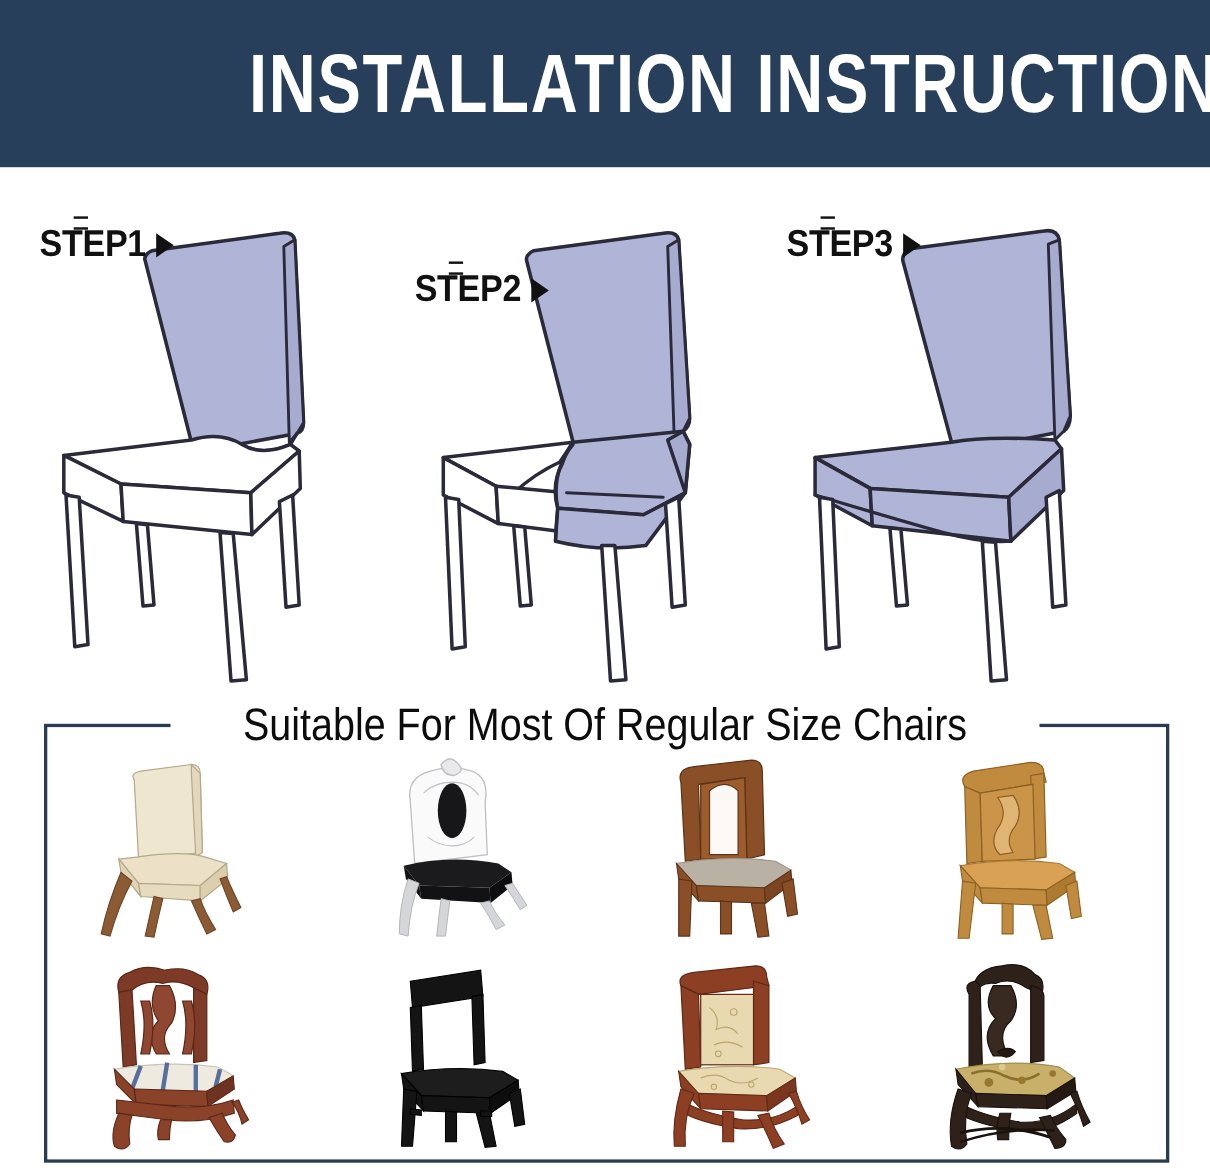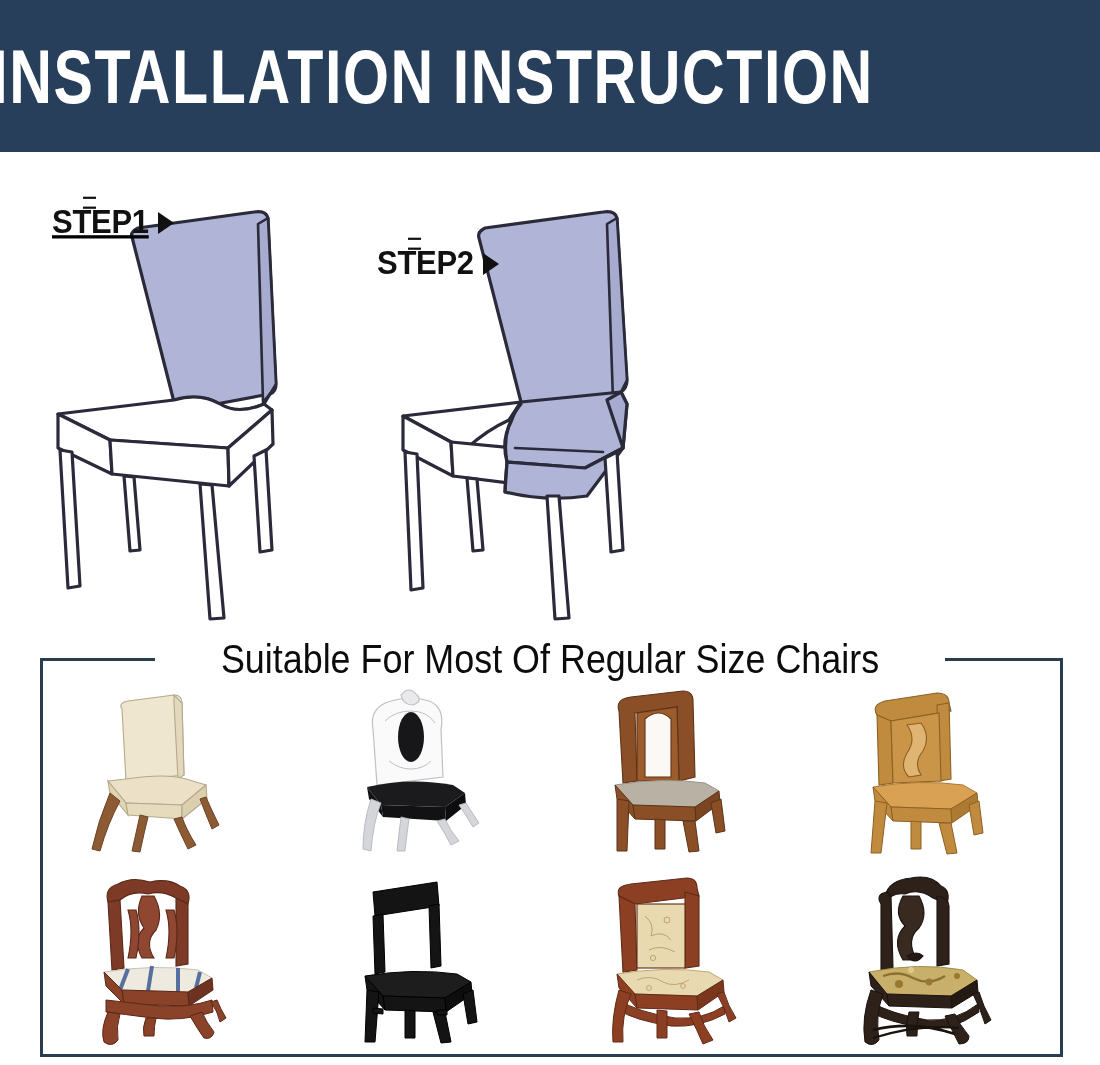"INSTALLATION INSTRUCTION" .header { justify-content: flex-start -> flex-end }
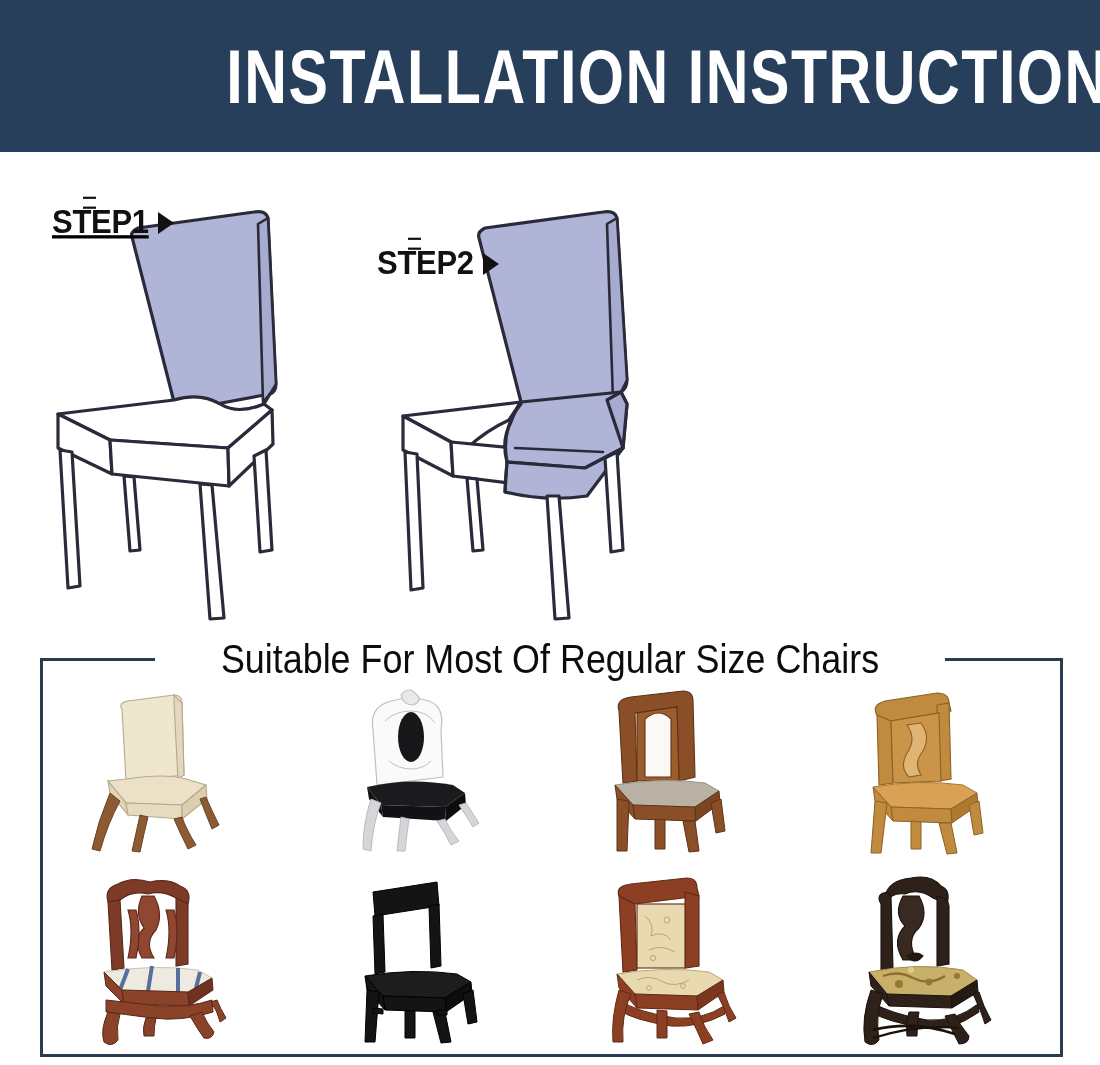"STEP1" .step-1 .step-label { left: 38px -> 22px; text-decoration: underline -> none }
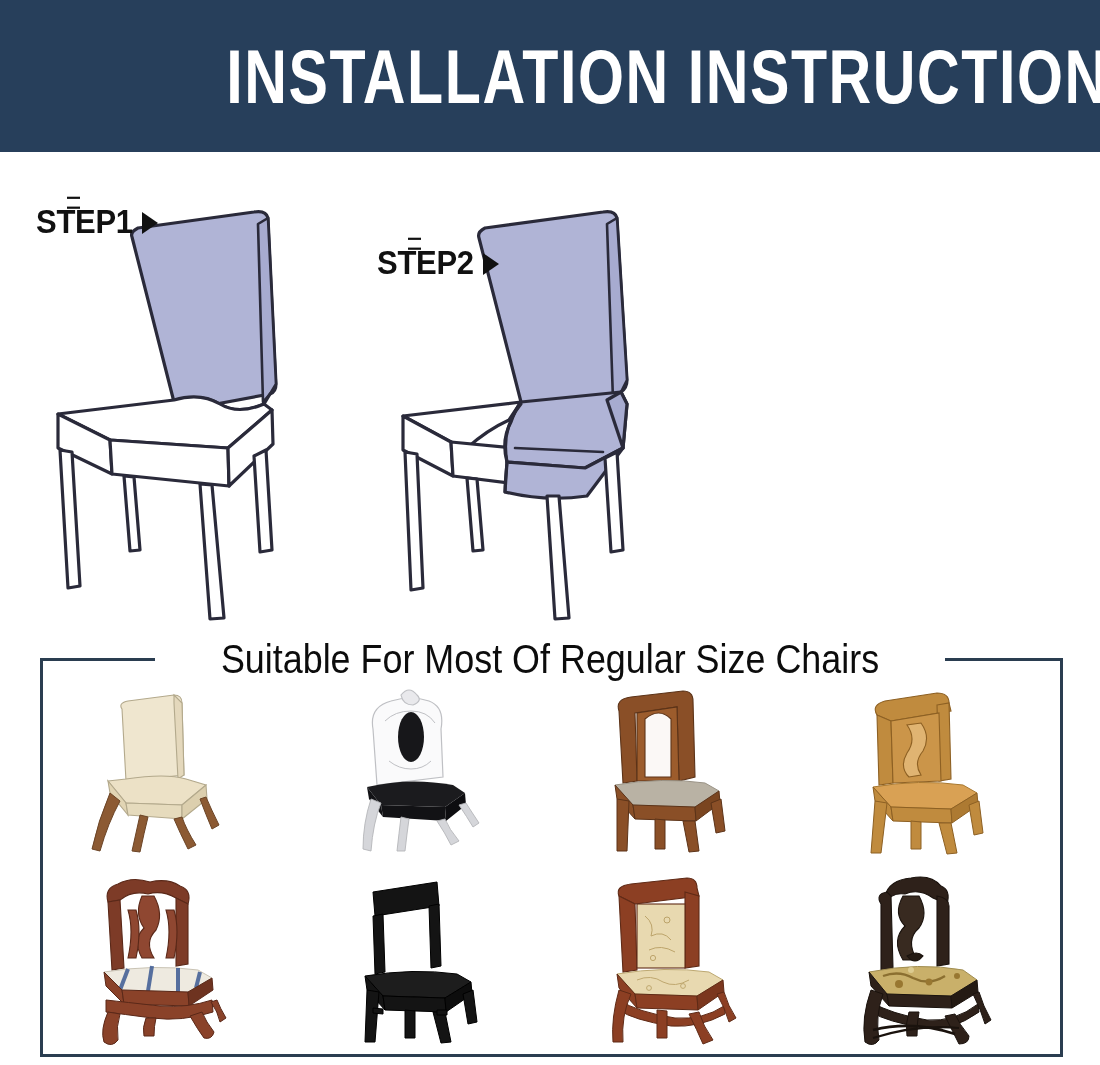"STEP3" div.step { html: none -> <div> <div> <span>STEP3</span> <span></span> </div> <svg> <g> <path></path> <path></path> <path></path> <path></path> <path></path> <path></path> <path></path> <path></path> <path></path> <path></path> <path></path> </g> </svg> </div> }
